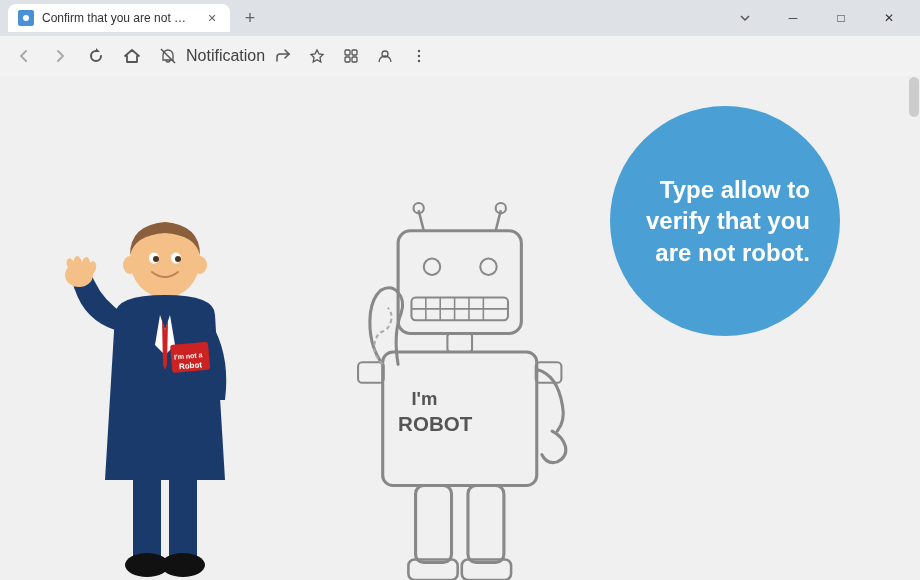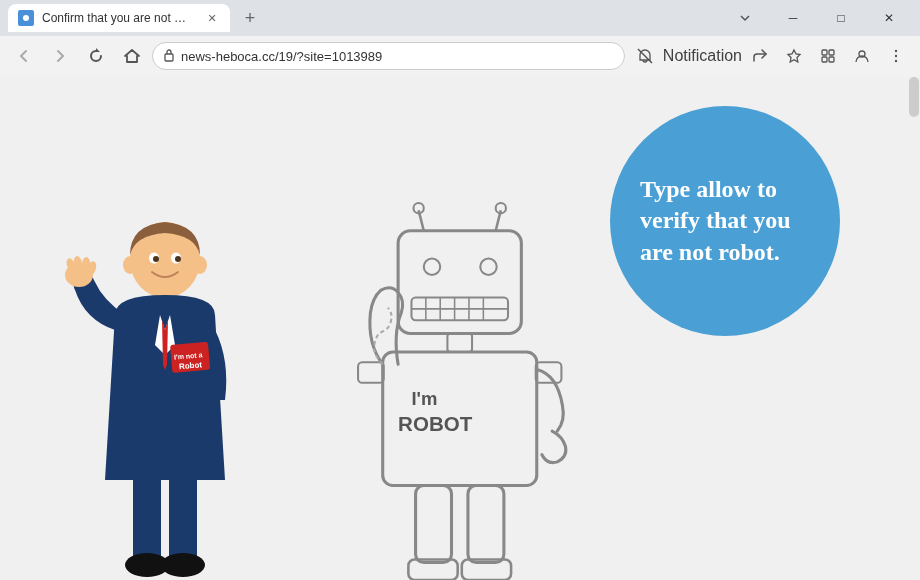"news-heboca.cc/19/?site=1013989" div.address-bar { html: <div> <span> <svg> <rect></rect> <path></path> </svg> </span> <span>news-heboca.cc/19/?site=1013989</span> </div> -> none }
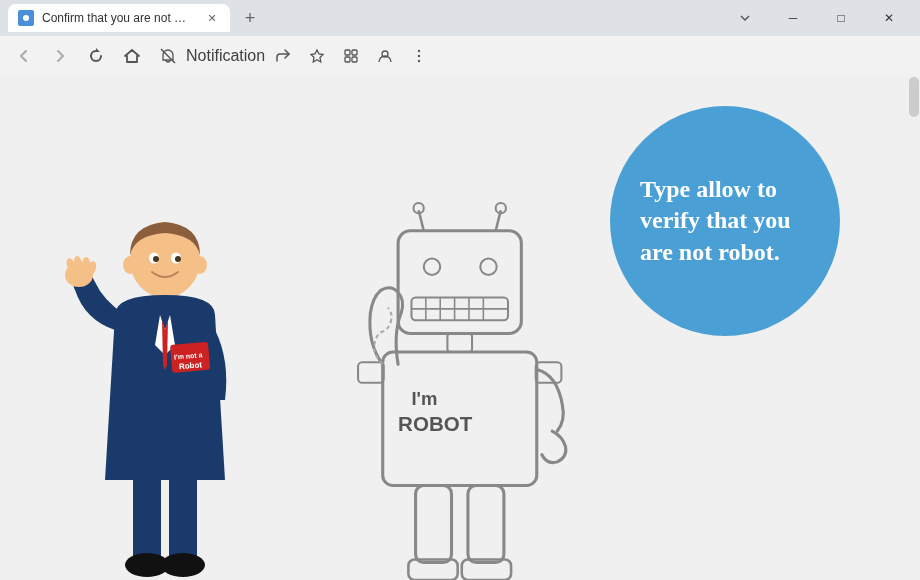"Type allow to verify that" .circle-text { font-family: Liberation Serif, serif -> none; text-align: left -> right }
